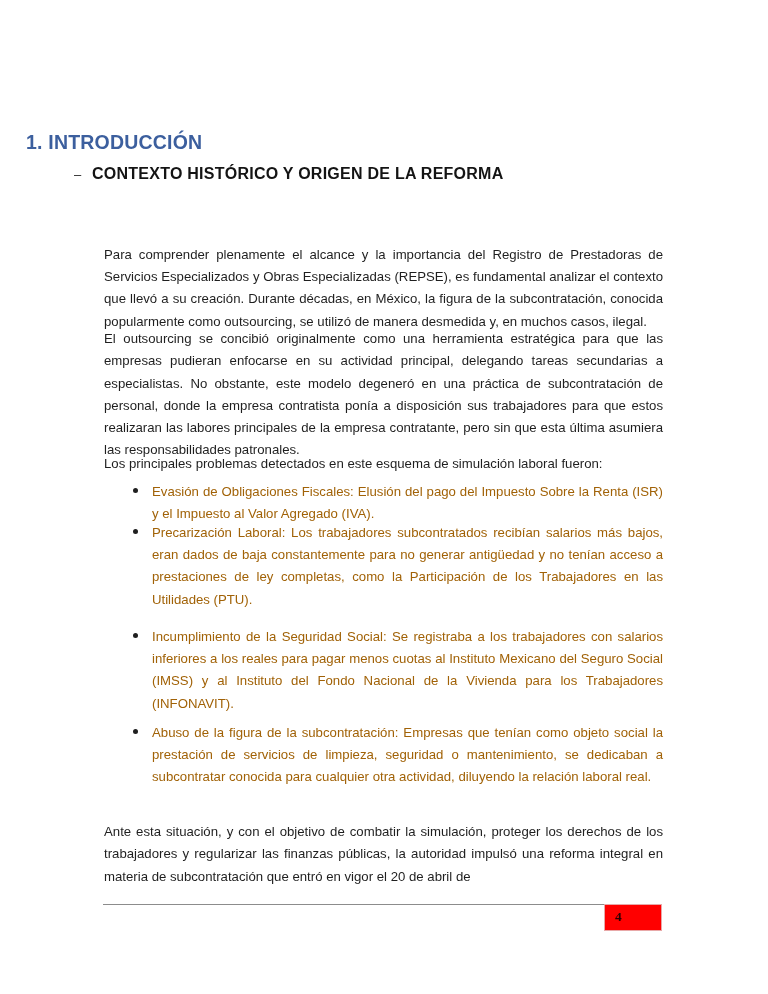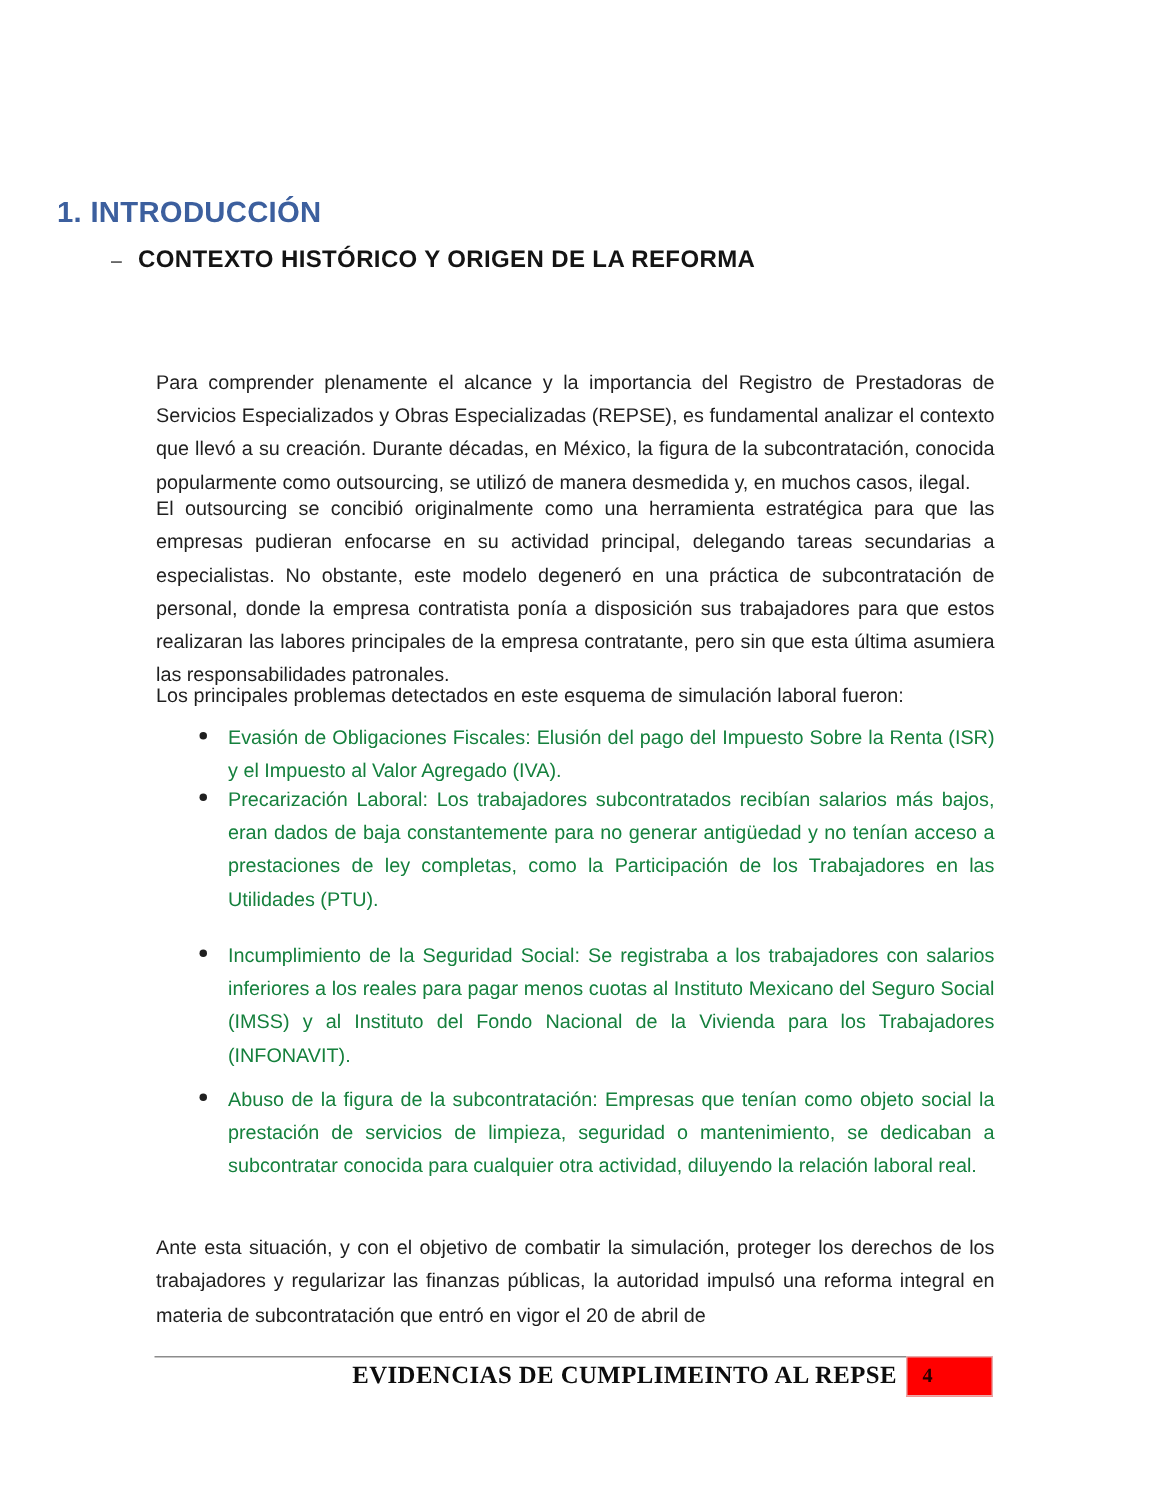"1. INTRODUCCIÓN" .main-heading { margin-left: 12px -> none }
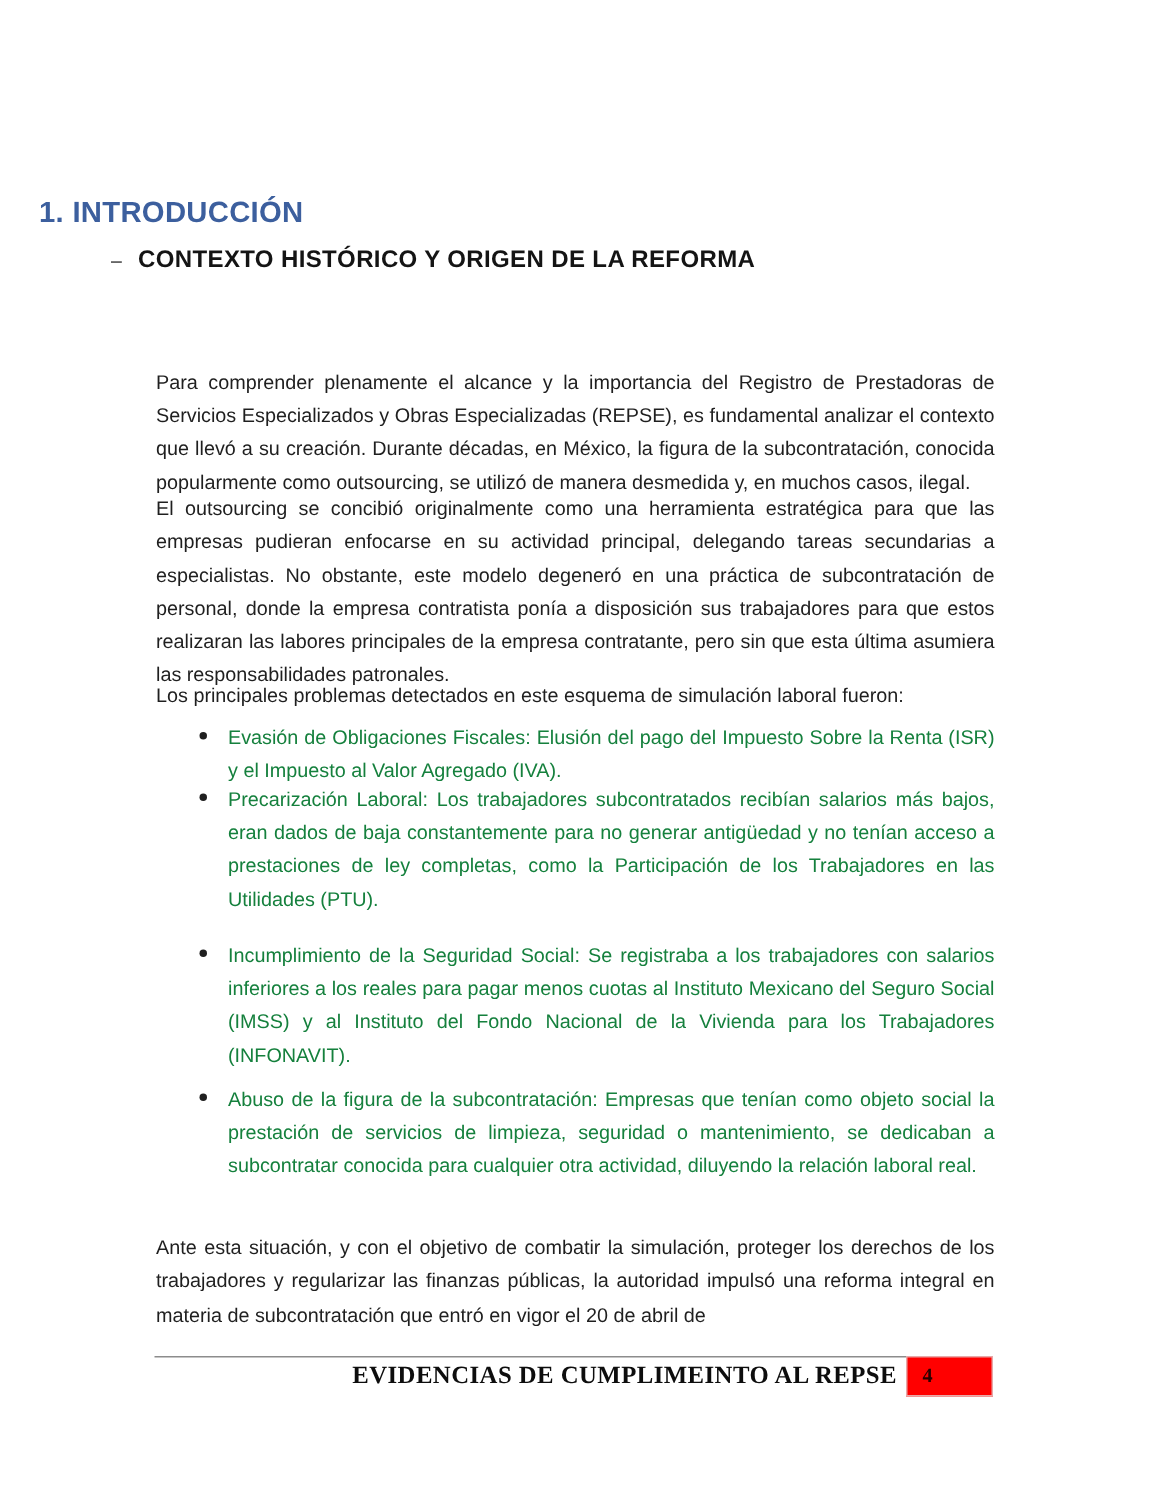"Evasión de Obligaciones Fiscales:" .bullet-item .bullet-text { color: #15803d -> #a16207 }
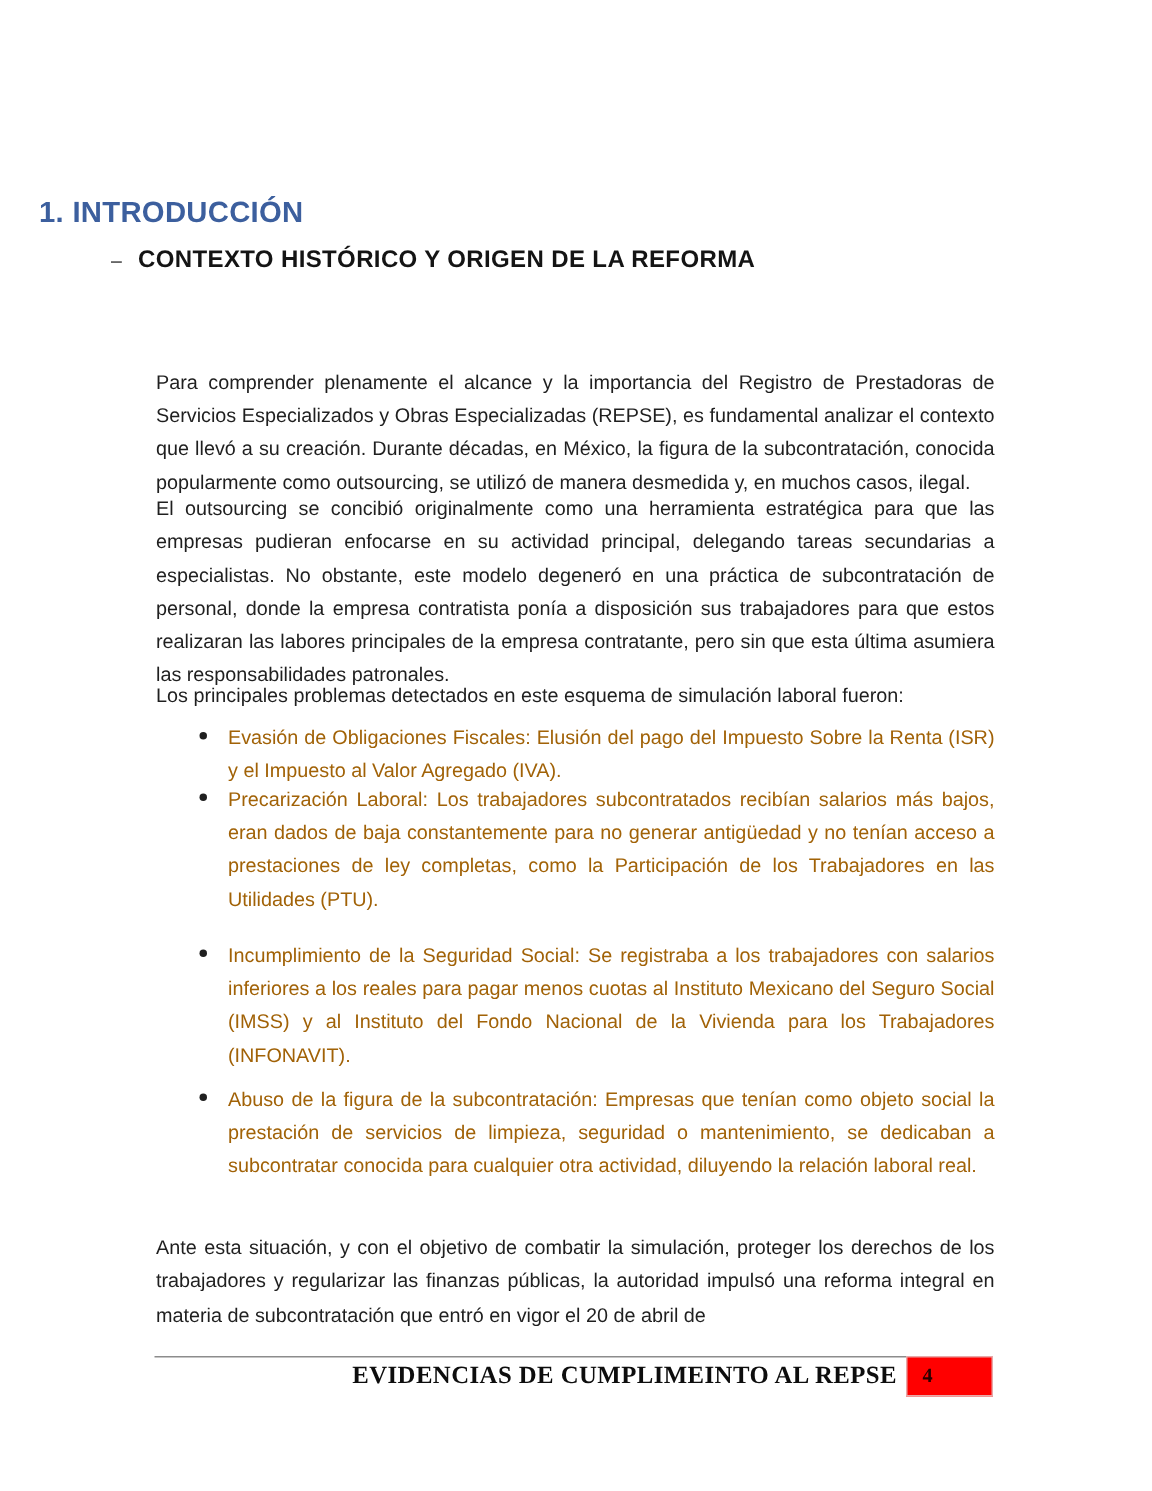"EVIDENCIAS DE CUMPLIMEINTO AL REPSE" div.footer-title { html: <div>EVIDENCIAS DE CUMPLIMEINTO AL REPSE</div> -> none }
